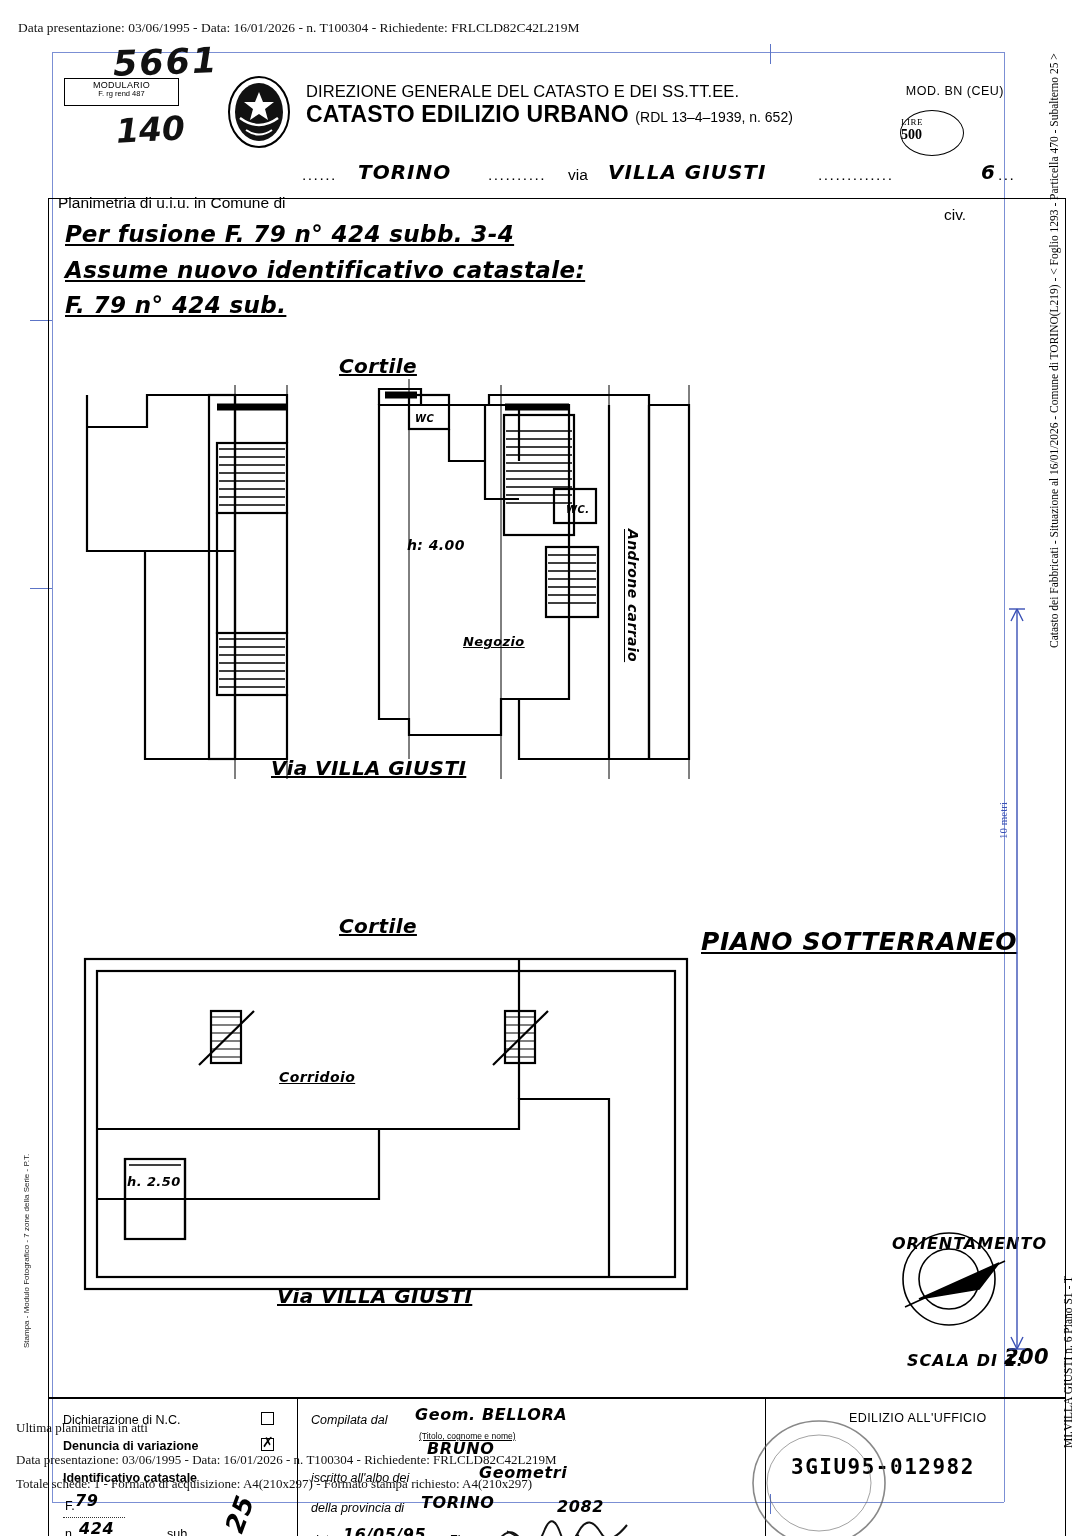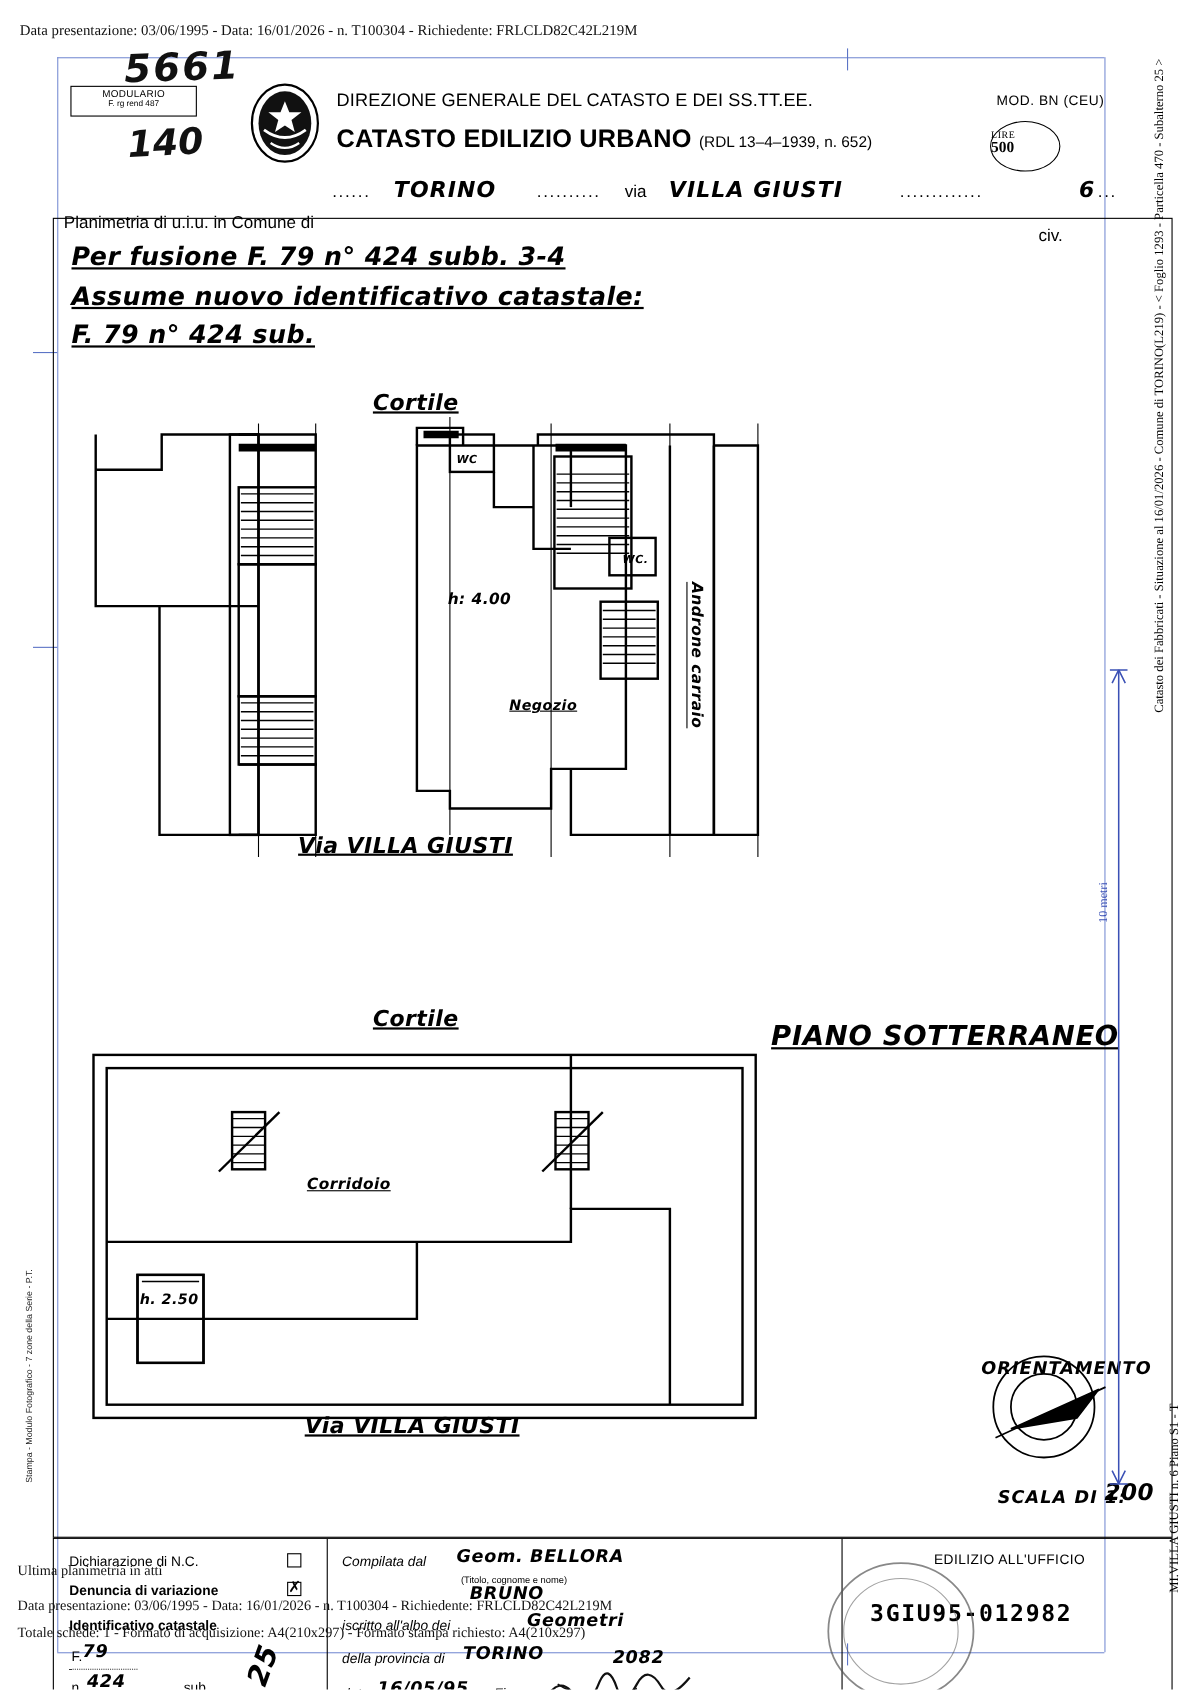"CATASTO EDILIZIO URBANO (RDL 13–4–1939," .ministry .m3 { margin-top: 12px -> 0 }
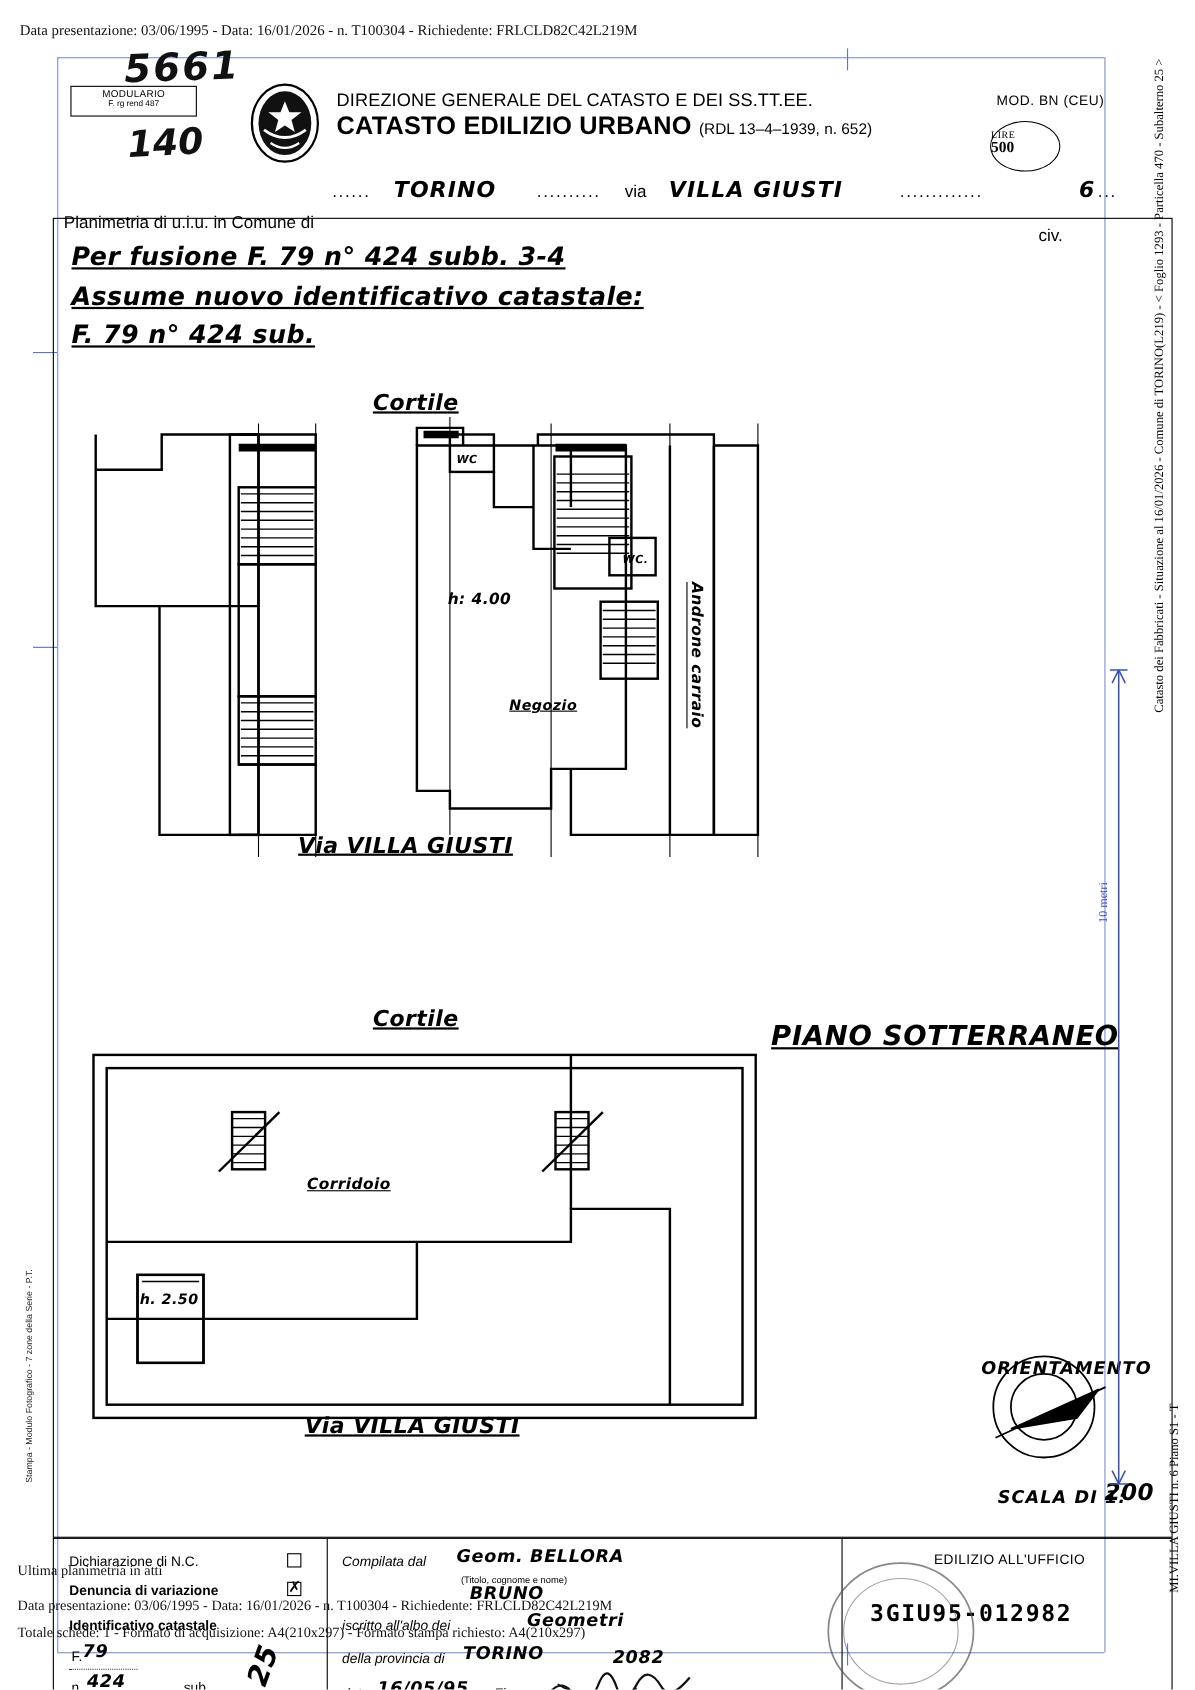"(Titolo, cognome e nome)" .bf-small { text-decoration: none -> underline }
